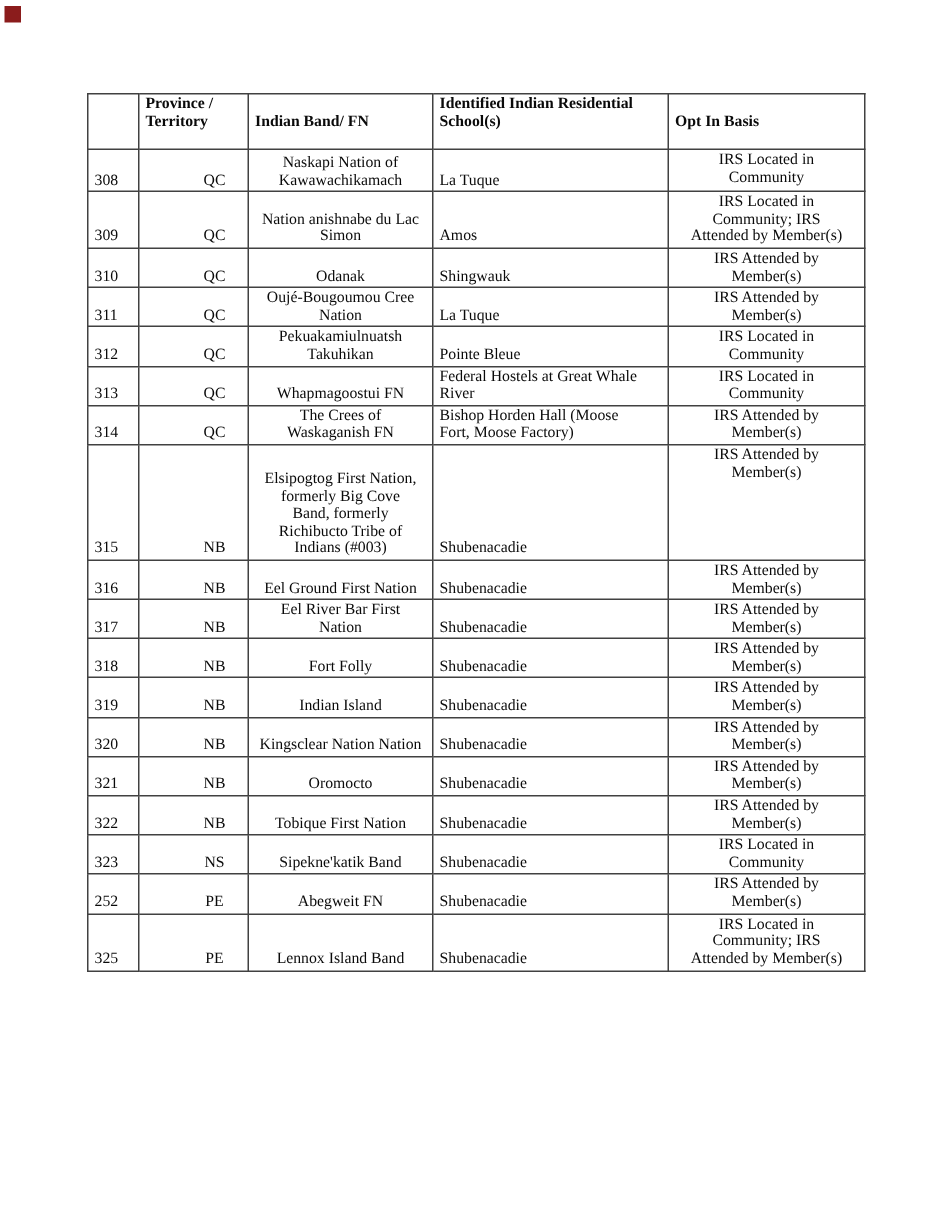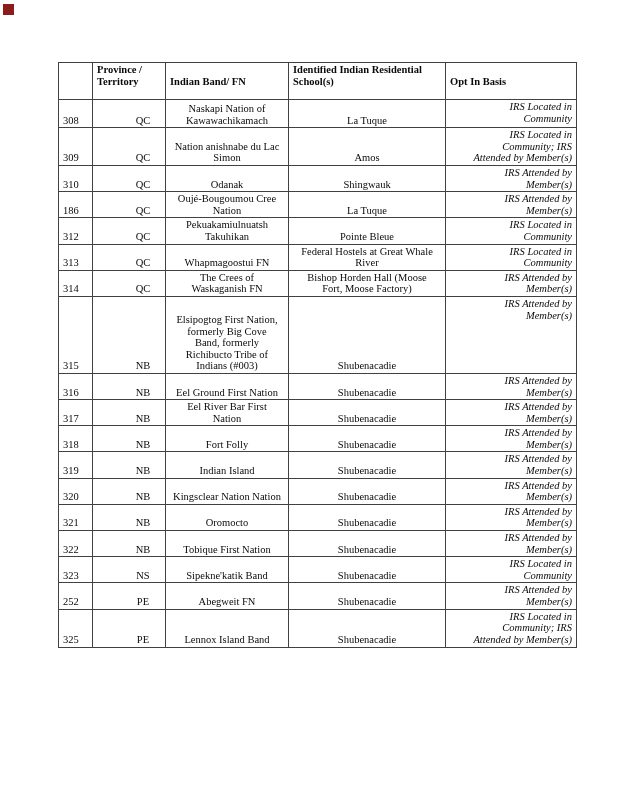"IRS Located in" td.opt_in { font-style: italic -> none; text-align: right -> center }
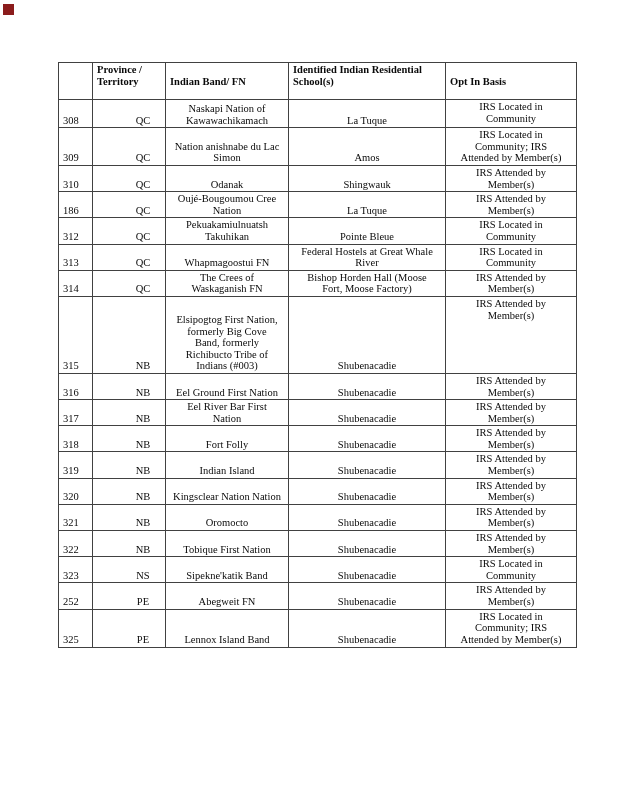"La Tuque" td.school { text-align: center -> left }
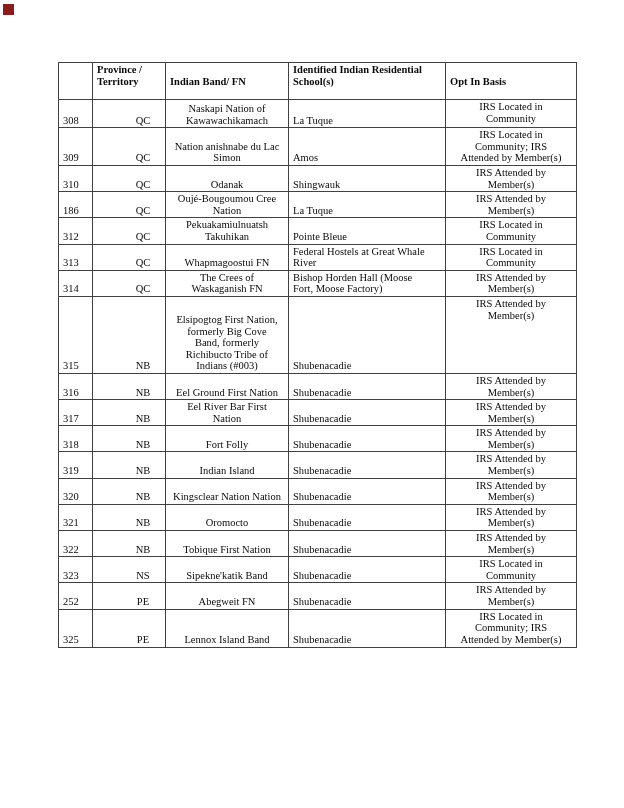"186" td.num { text: 186 -> 311 }
